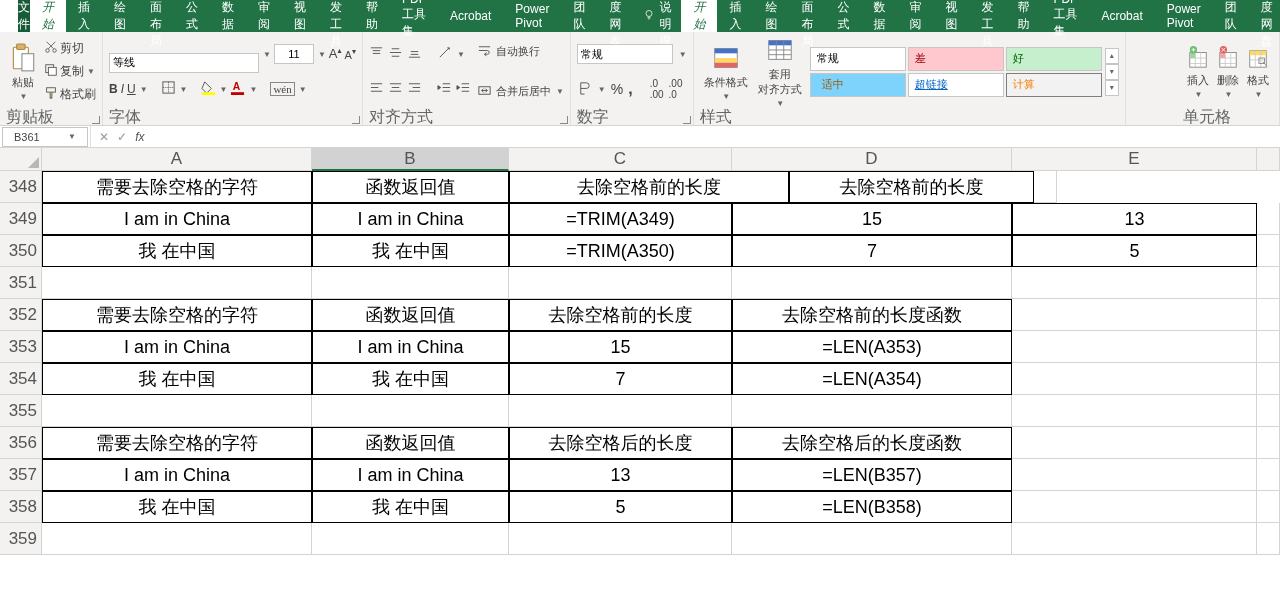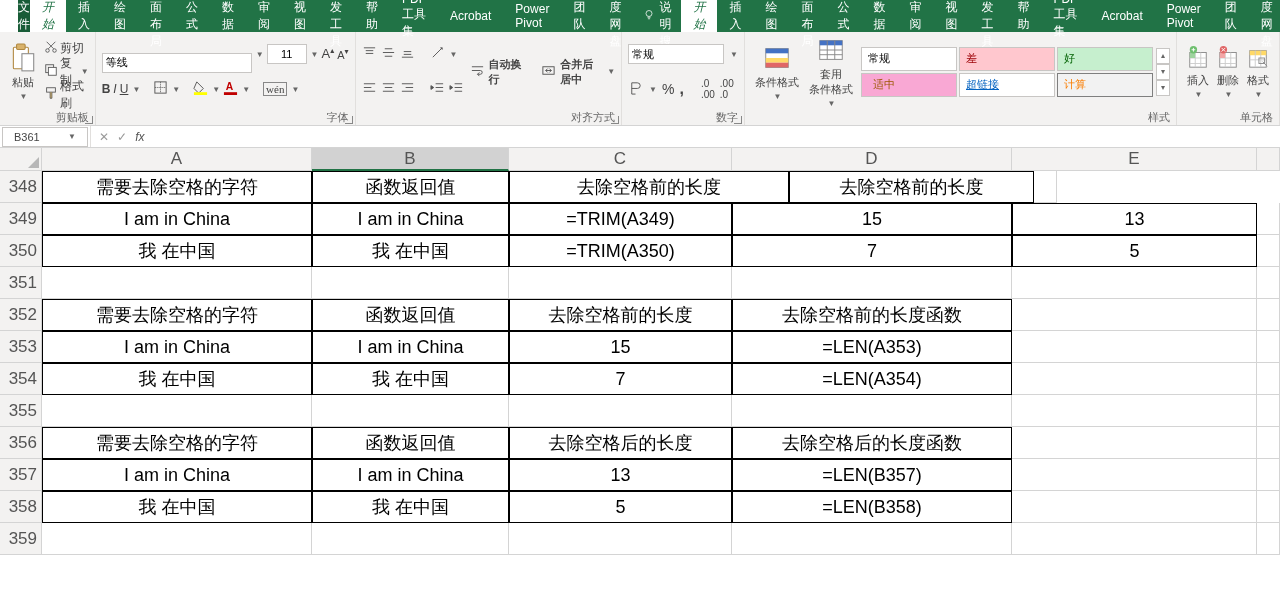"自动换行" .align-right { flex-direction: none -> column; font-weight: bold -> none }
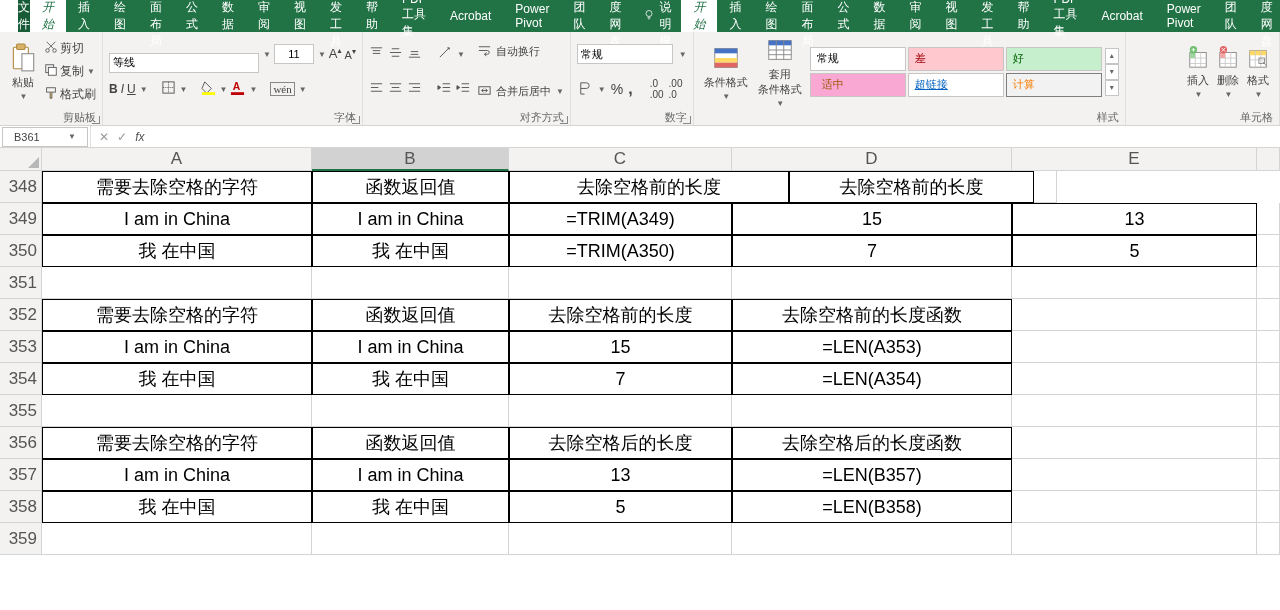"套用" span.cap { text: 条件格 -> 对齐方 }
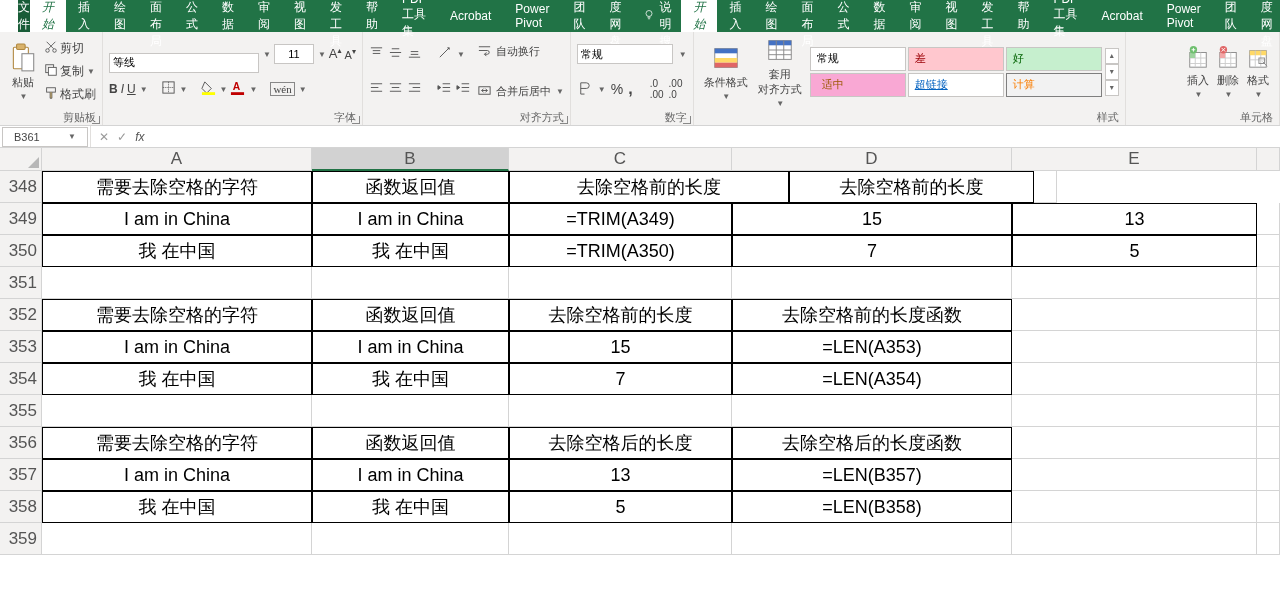"适中" div.sg { background: #f9a8d4 -> #7dd3fc }
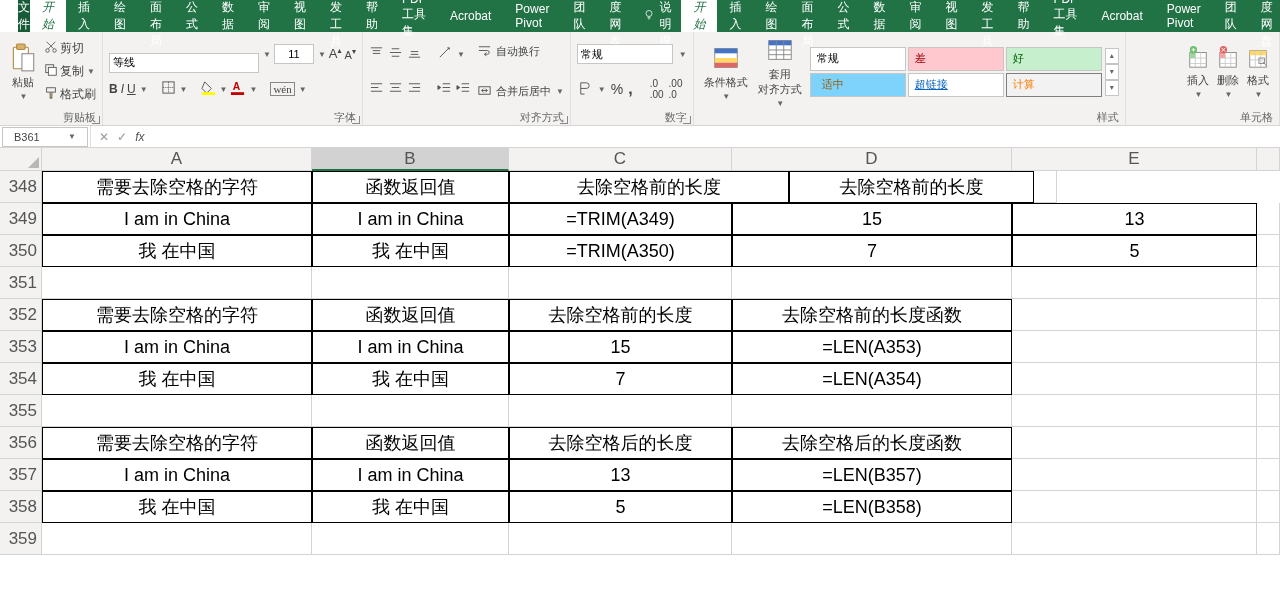"剪贴板" .group .label { font-size: 11px -> 16px; text-align: right -> left }
